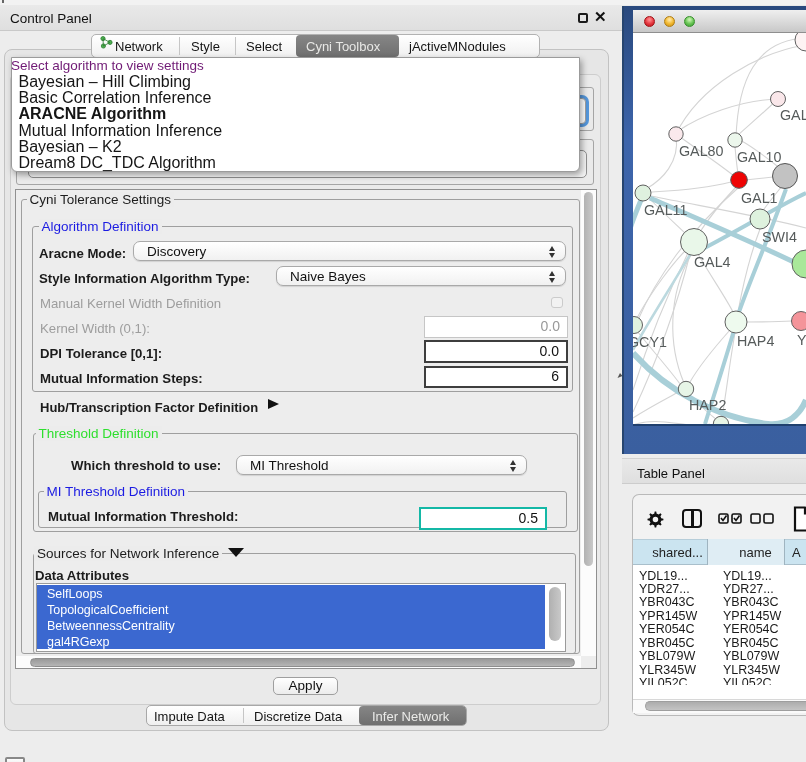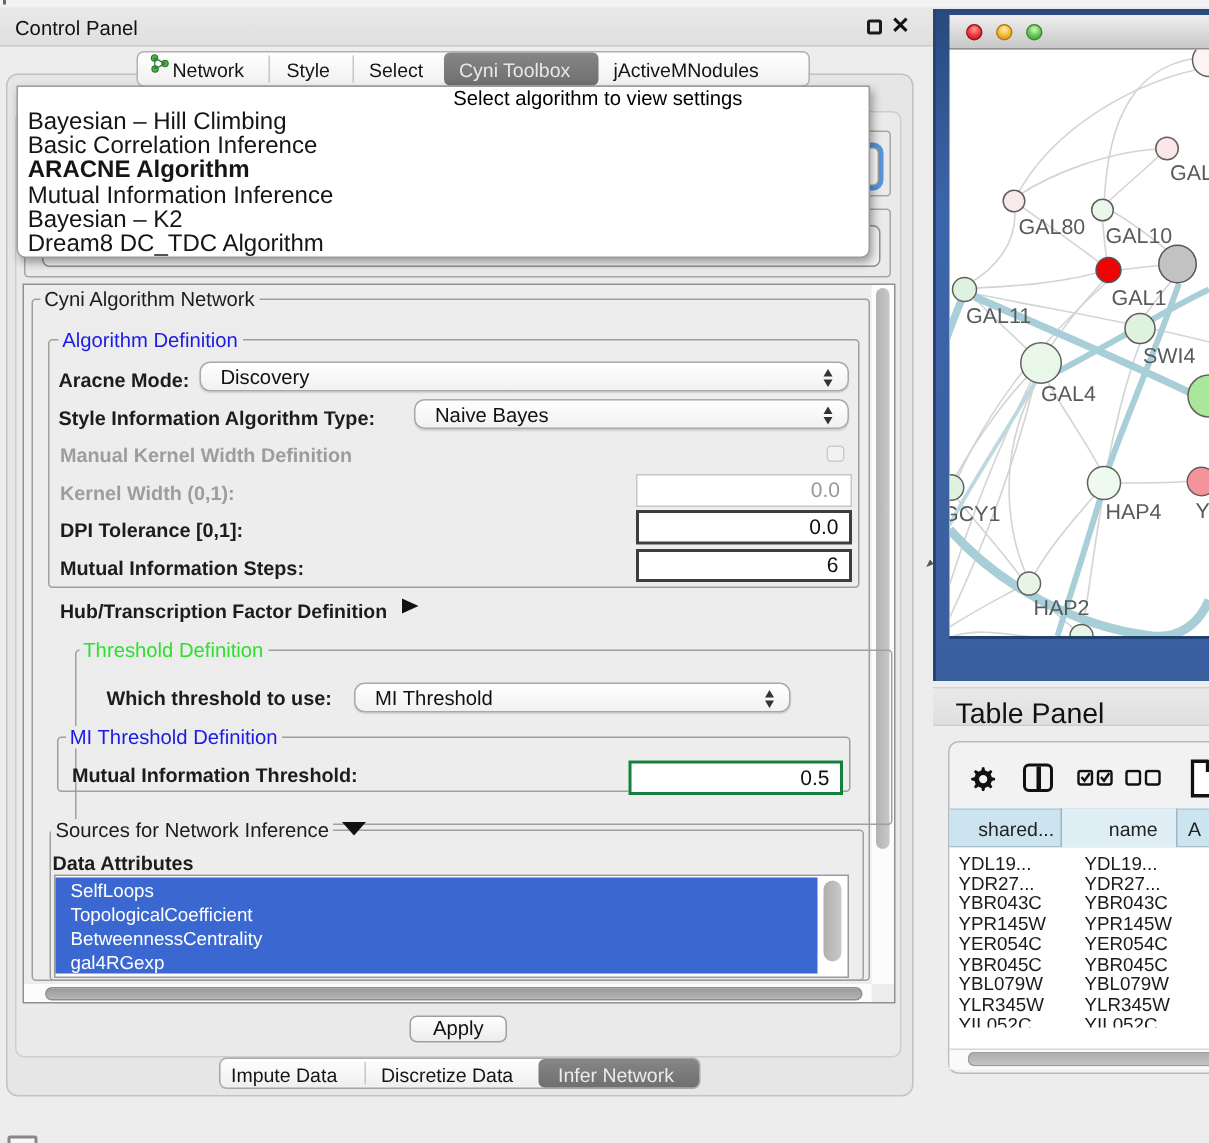"Select algorithm to view settings" div.abs { color: #000000 -> #701a75; text-align: right -> left }
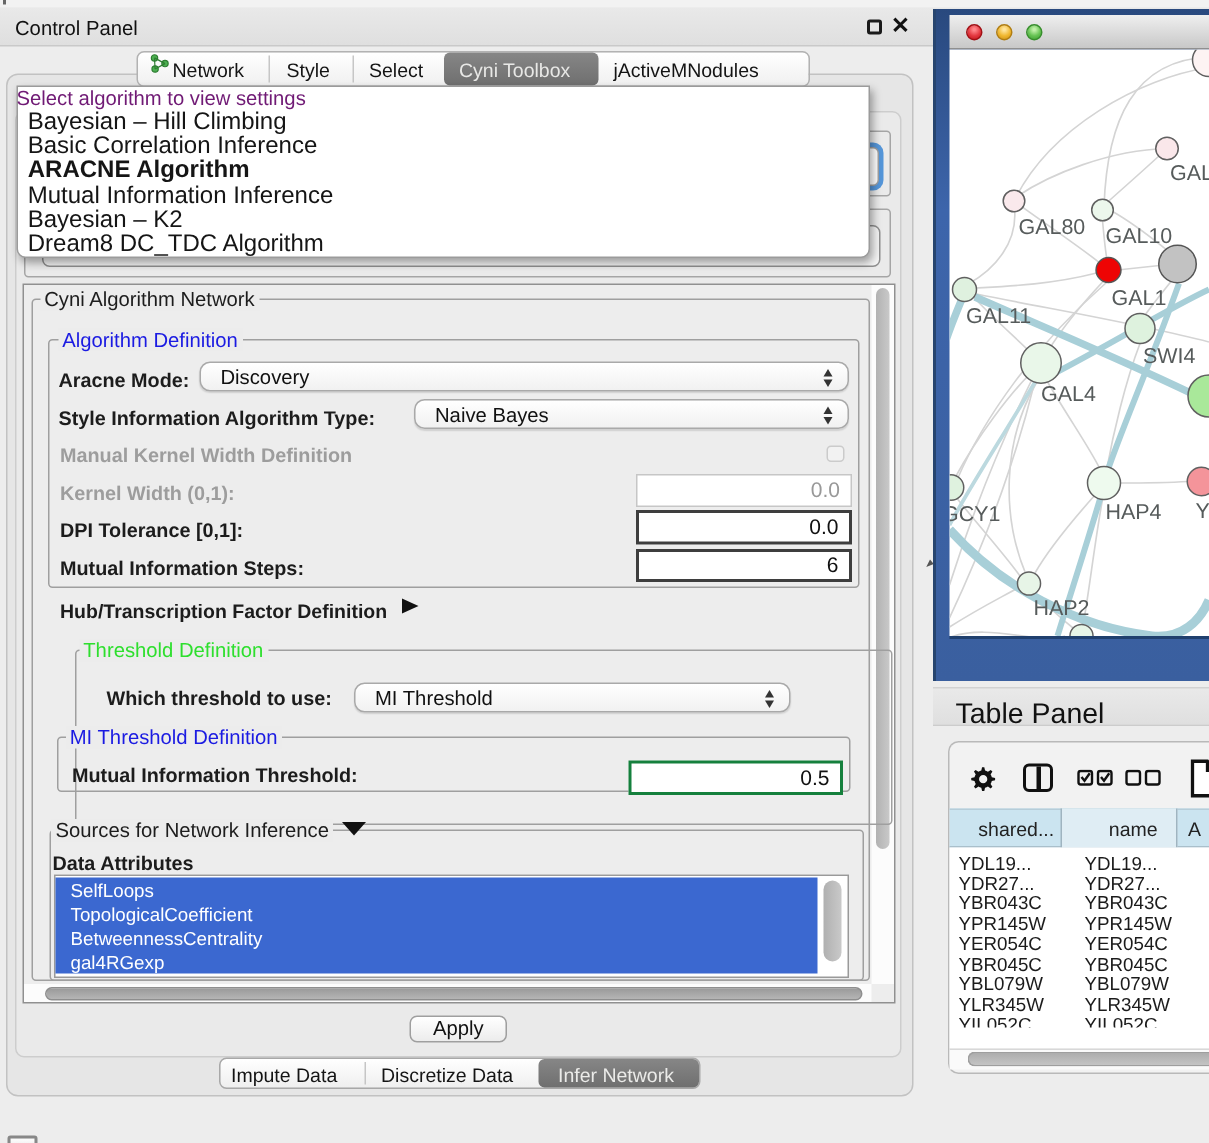"Cyni Algorithm Network" div.gtitle { text: Algorithm Network -> Tolerance Settings }
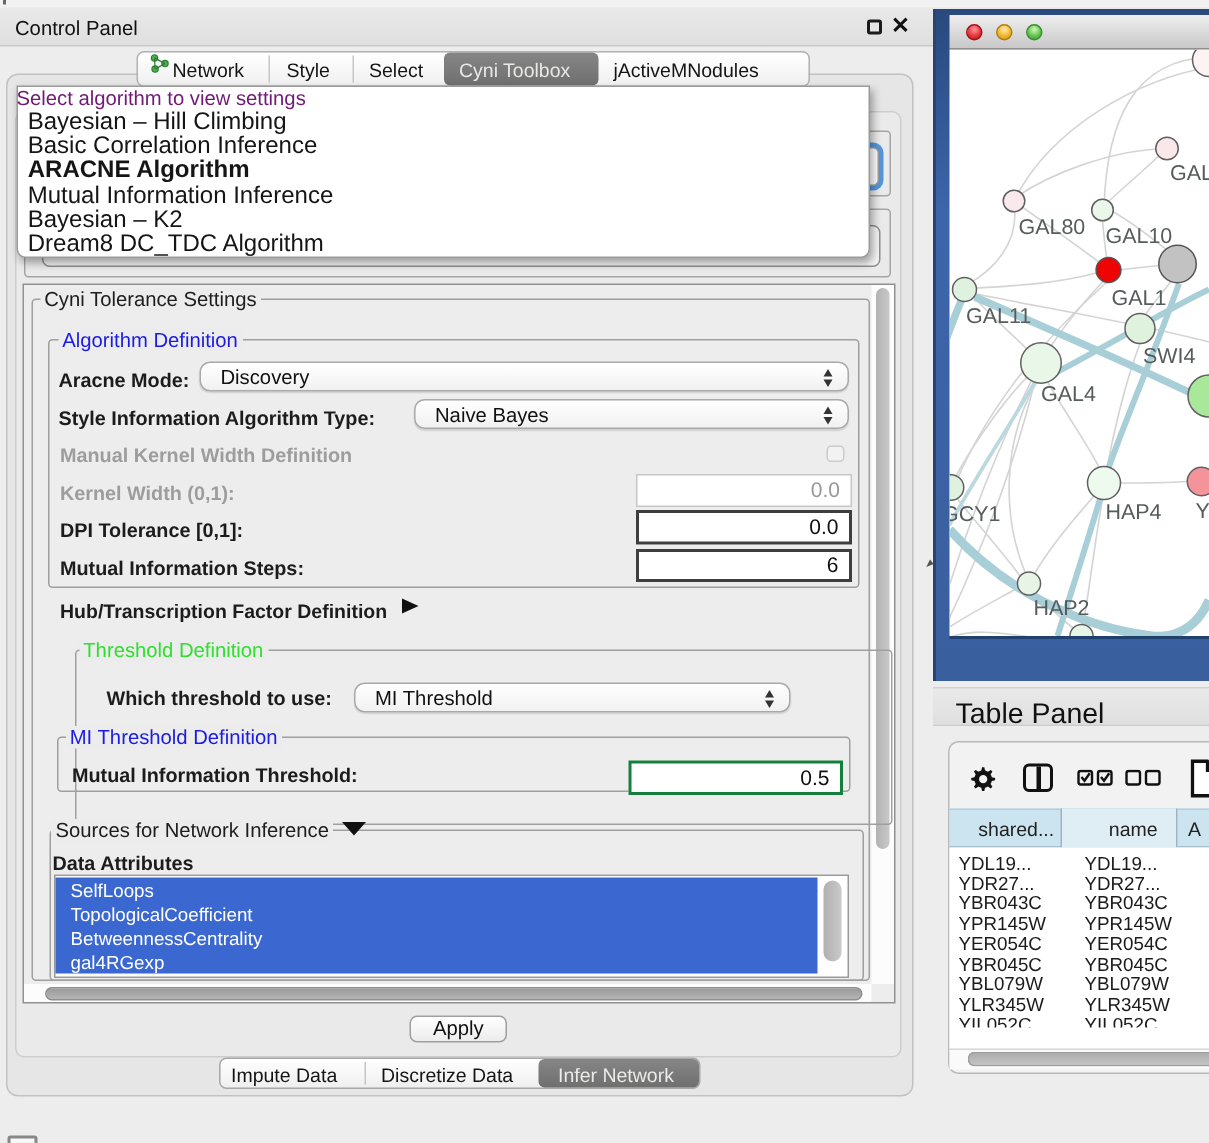"Manual Kernel Width Definition" .glbl { font-weight: bold -> normal }
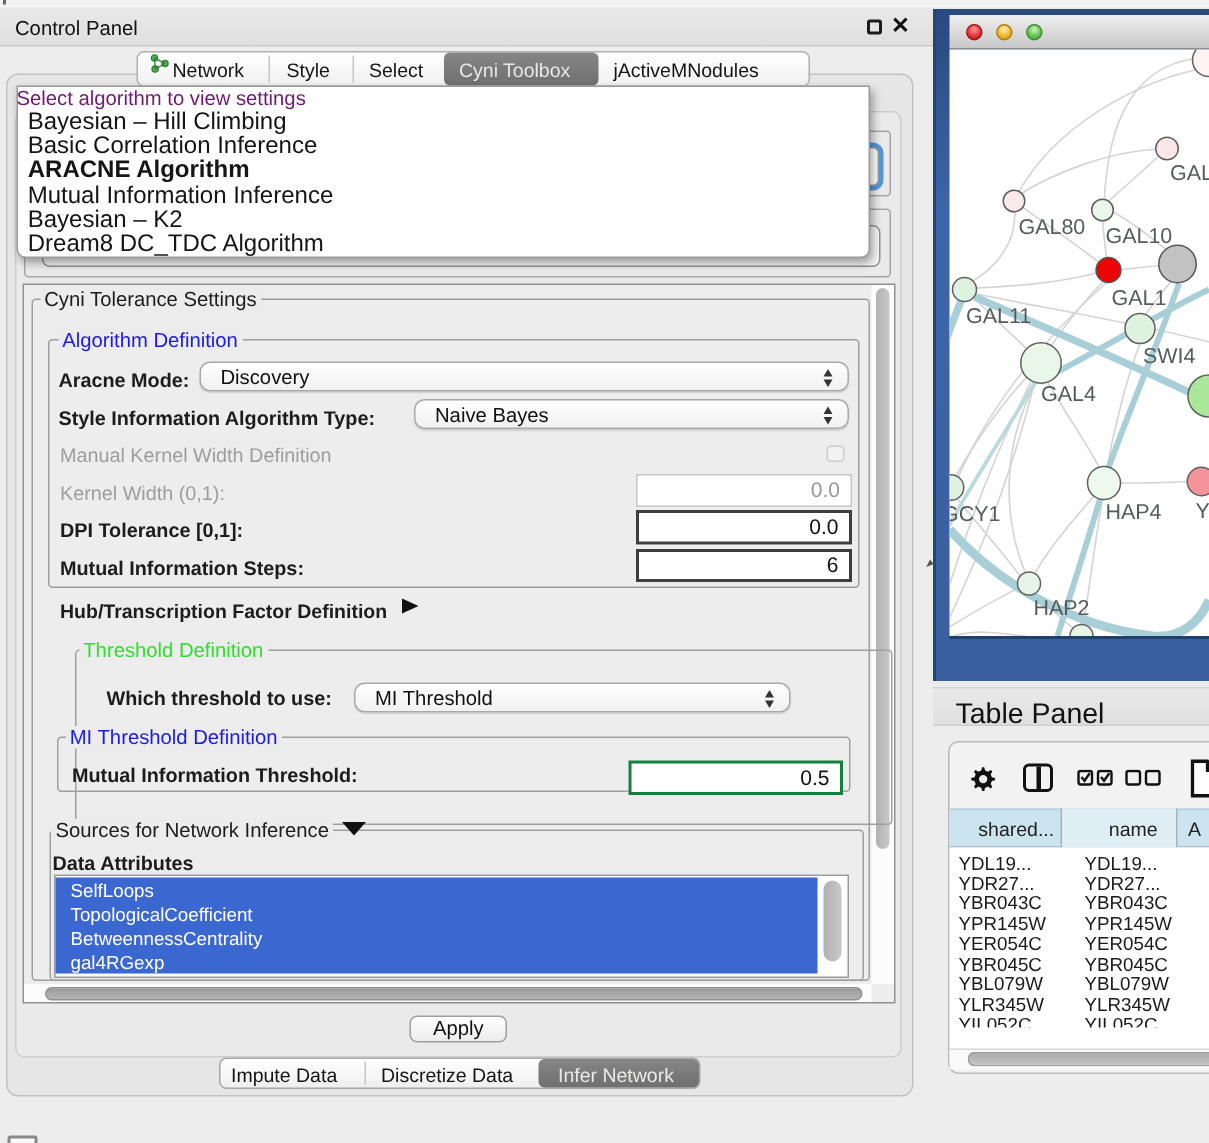"Threshold Definition" div.grp { height: 117px -> 99px; left: 50px -> 33px }
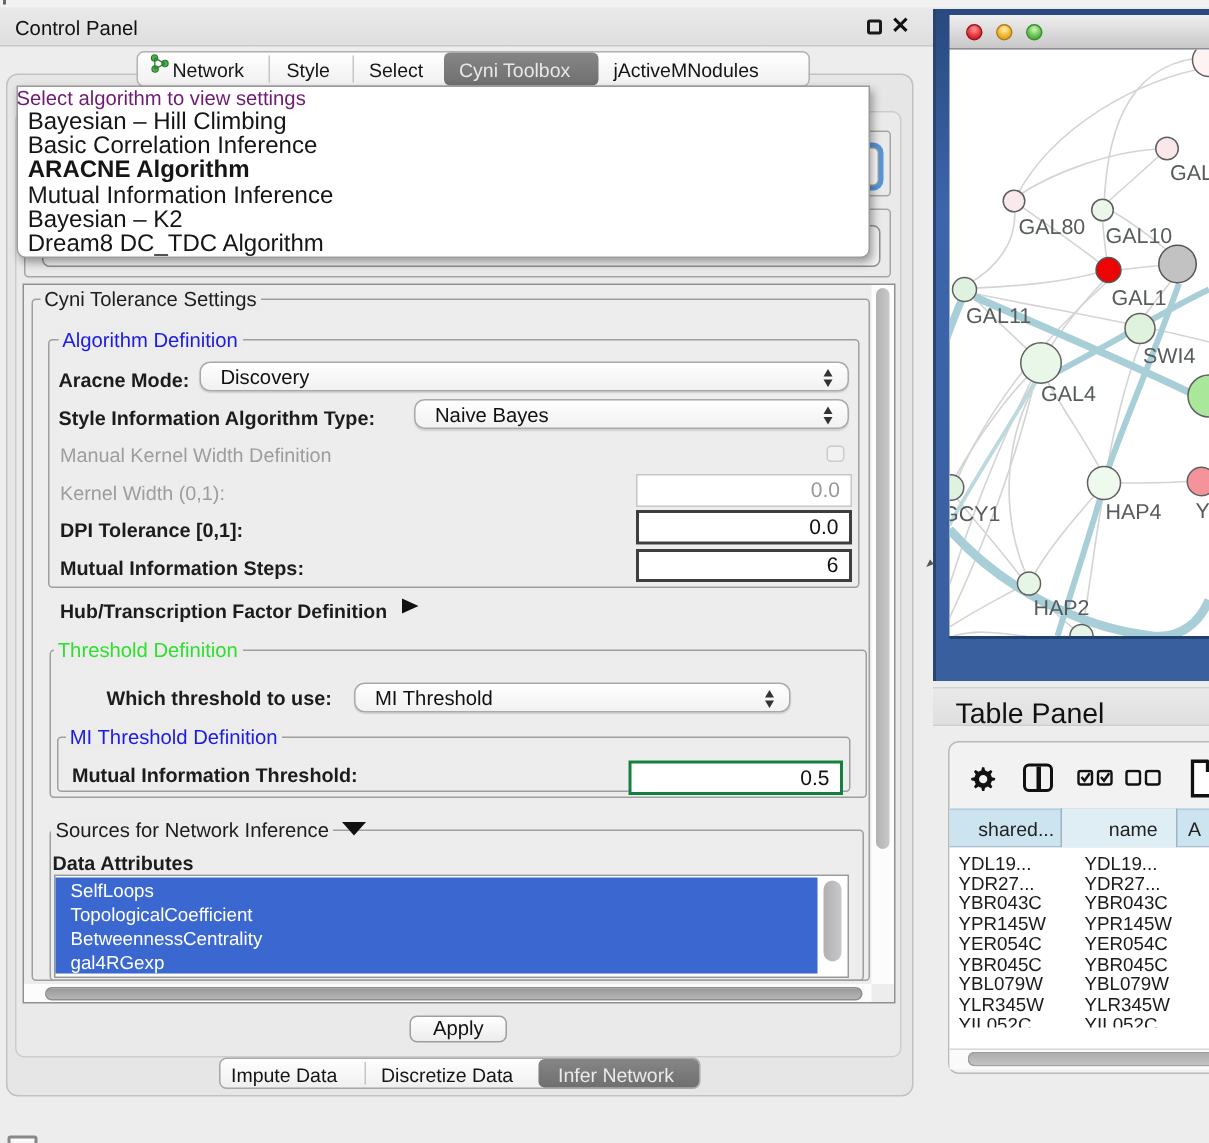"Table Panel" div.abs { font-size: 19px -> 13px }
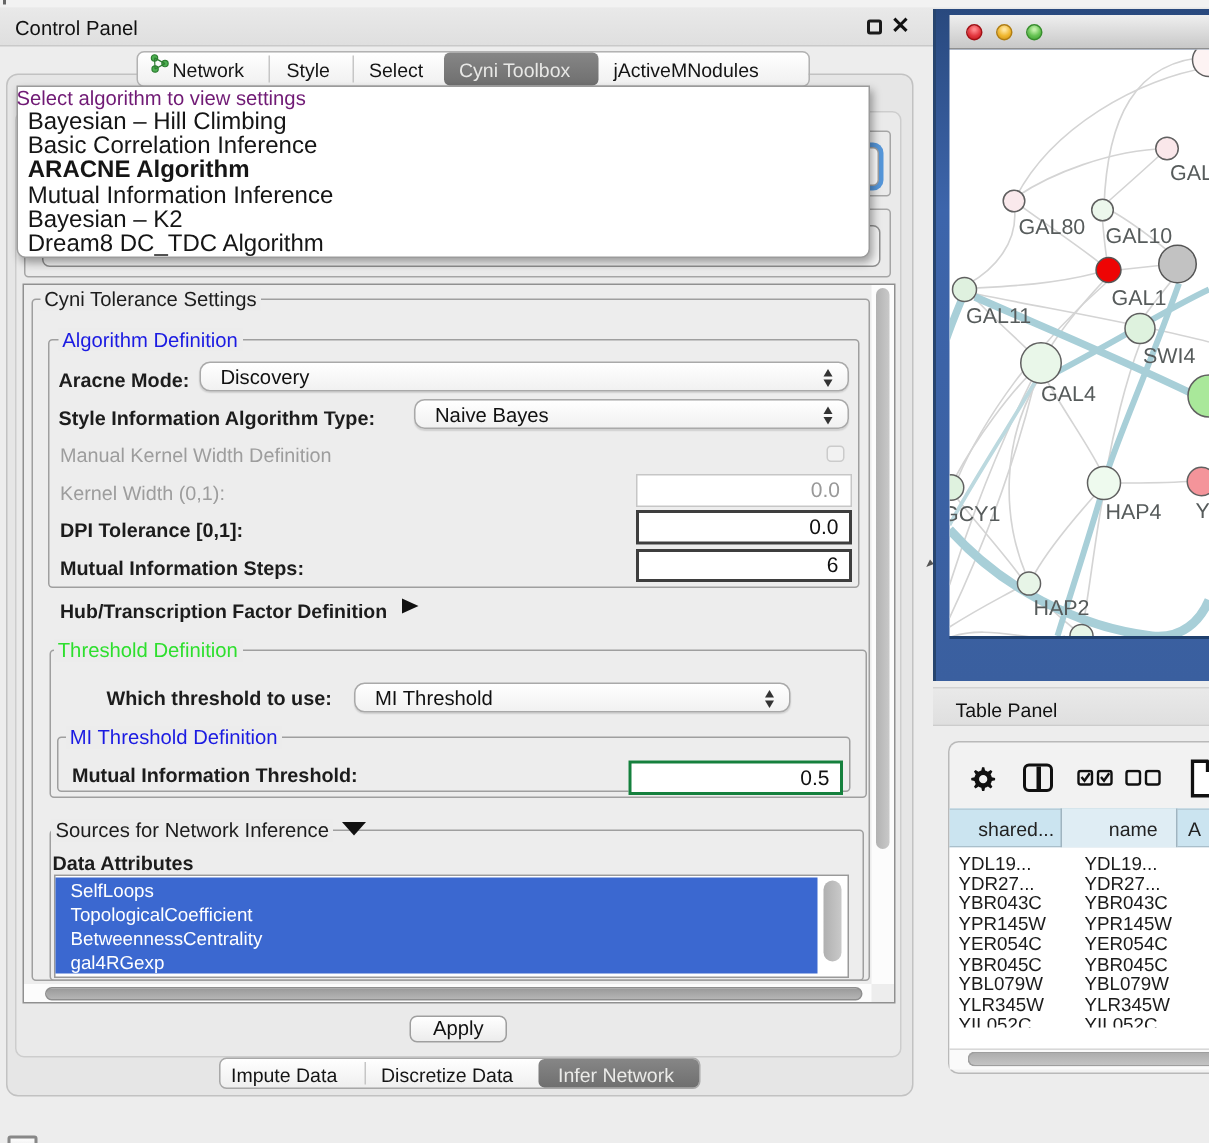"0.5" div.field { border: 2px solid #15803d -> 2px solid #14b8a6; width: 143px -> 128px }
